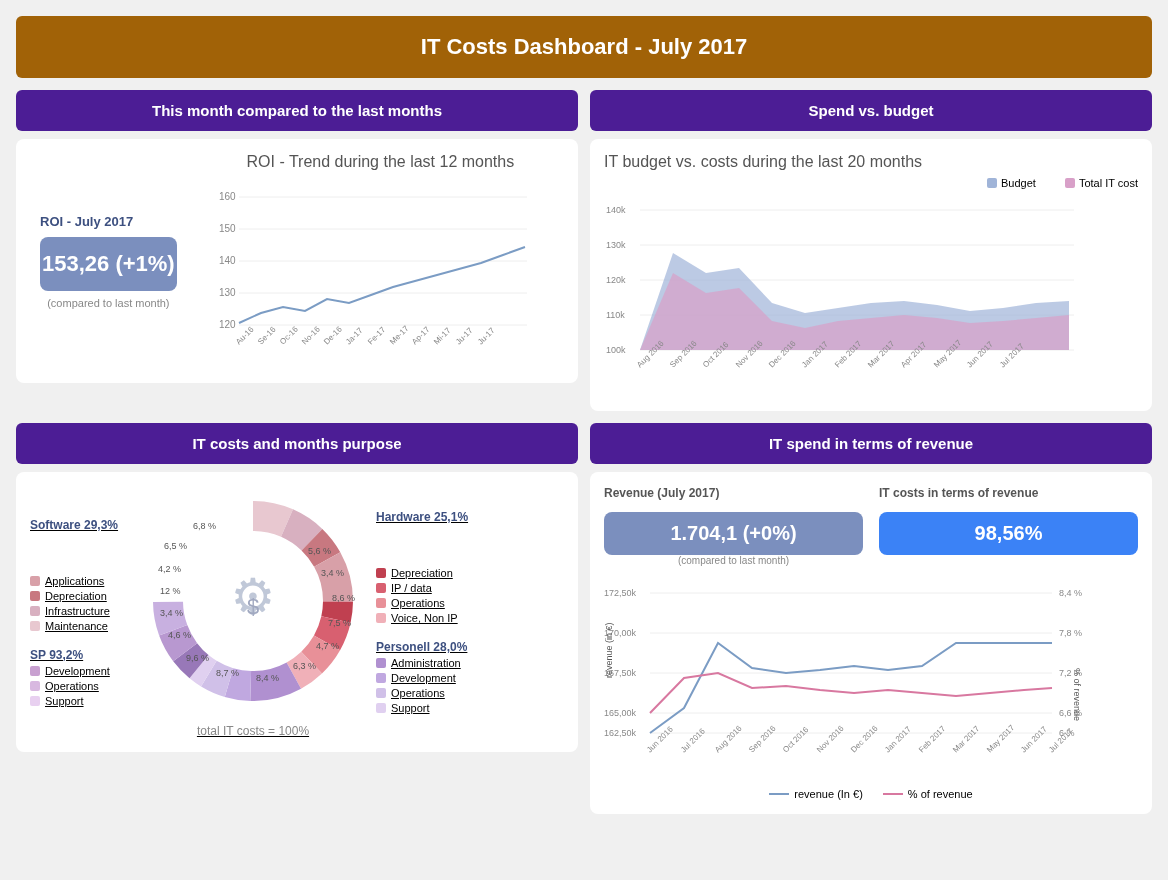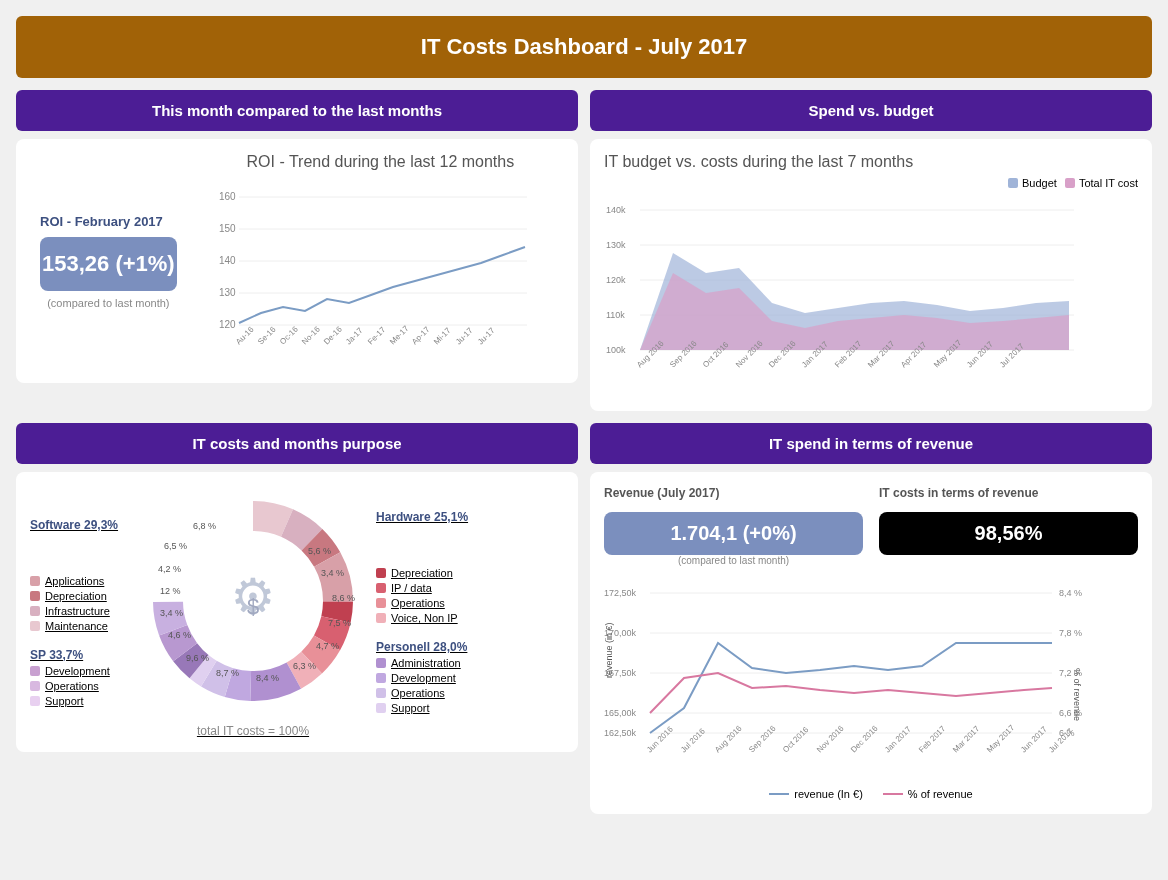"IT budget vs. costs during" div.chart-title { text: 7 -> 20 }
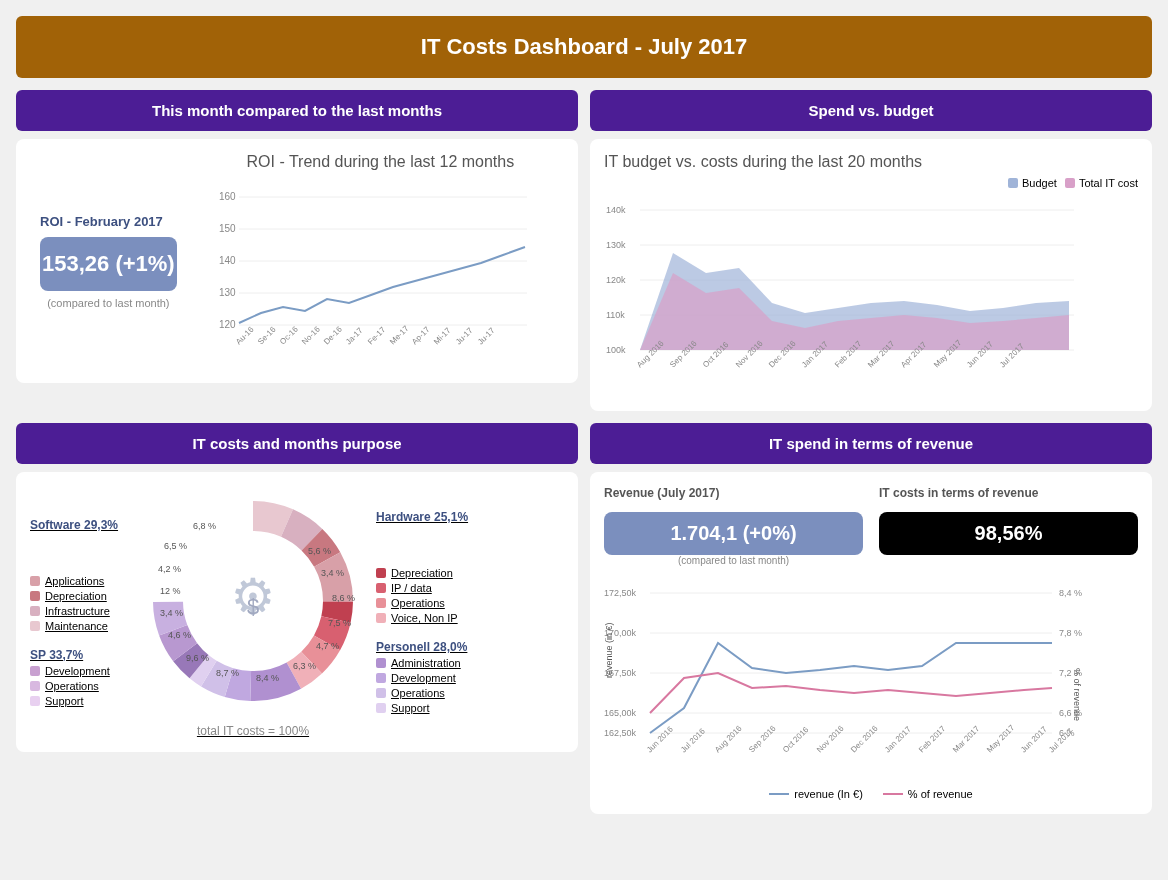"Budget" .budget-legend { gap: 8px -> 29px }
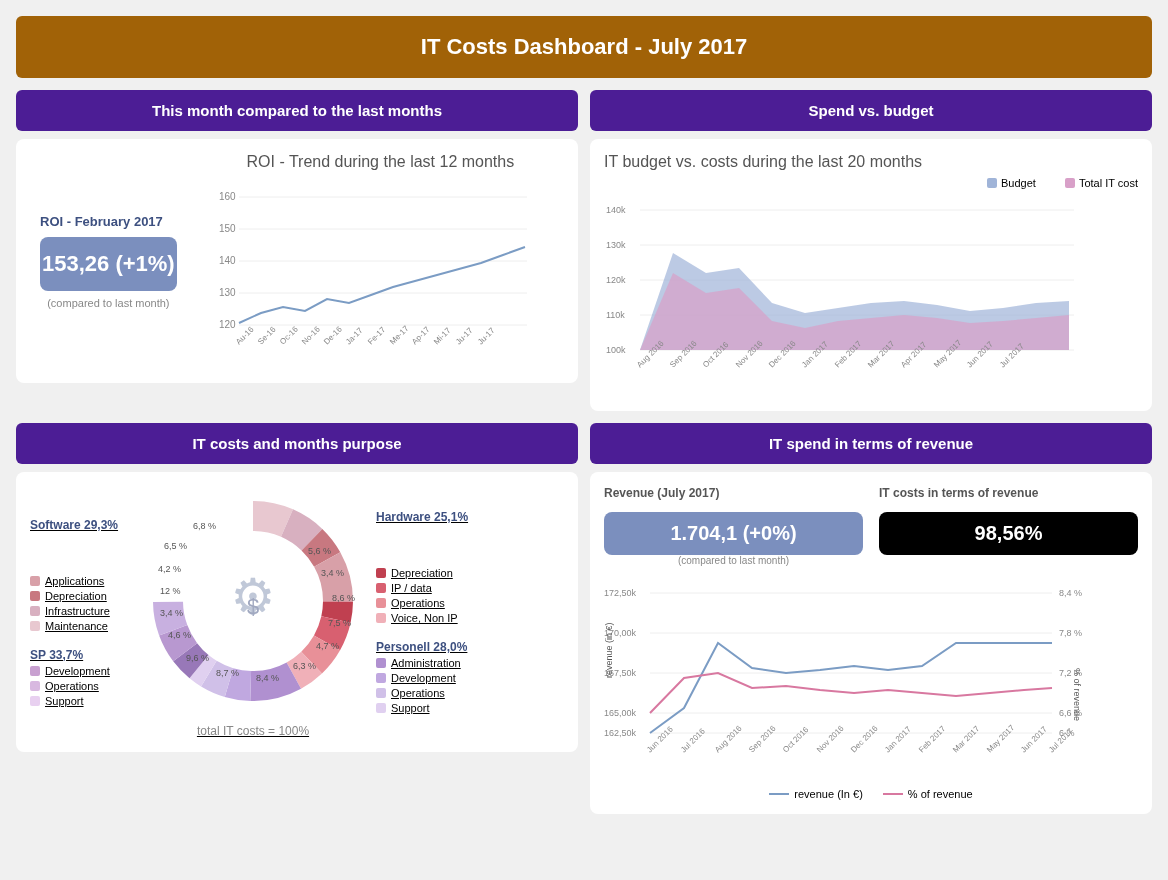"ROI - February 2017" div.roi-title { text: February -> July }
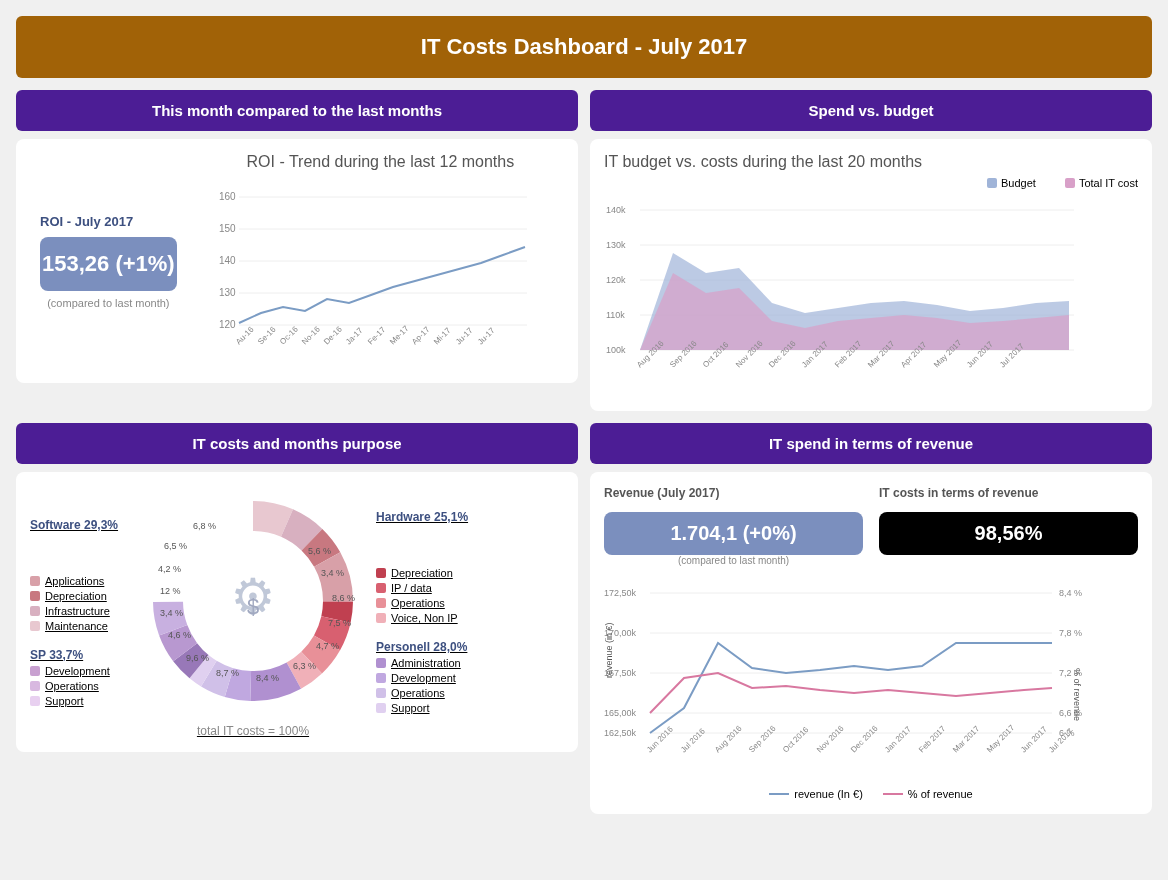"98,56%" .revenue-pct-box { background: #000000 -> #3b82f6 }
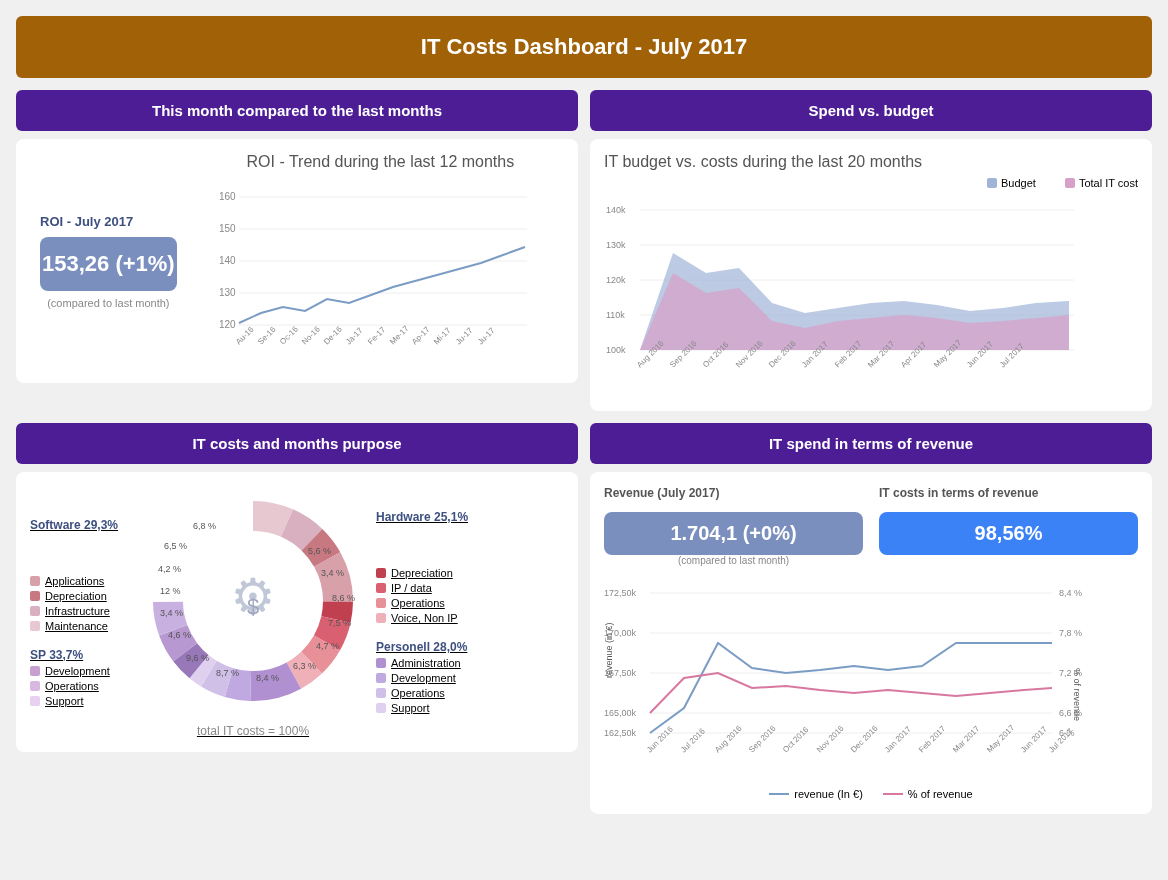"SP 33,7%" div.section-label { text: 33,7% -> 93,2% }
